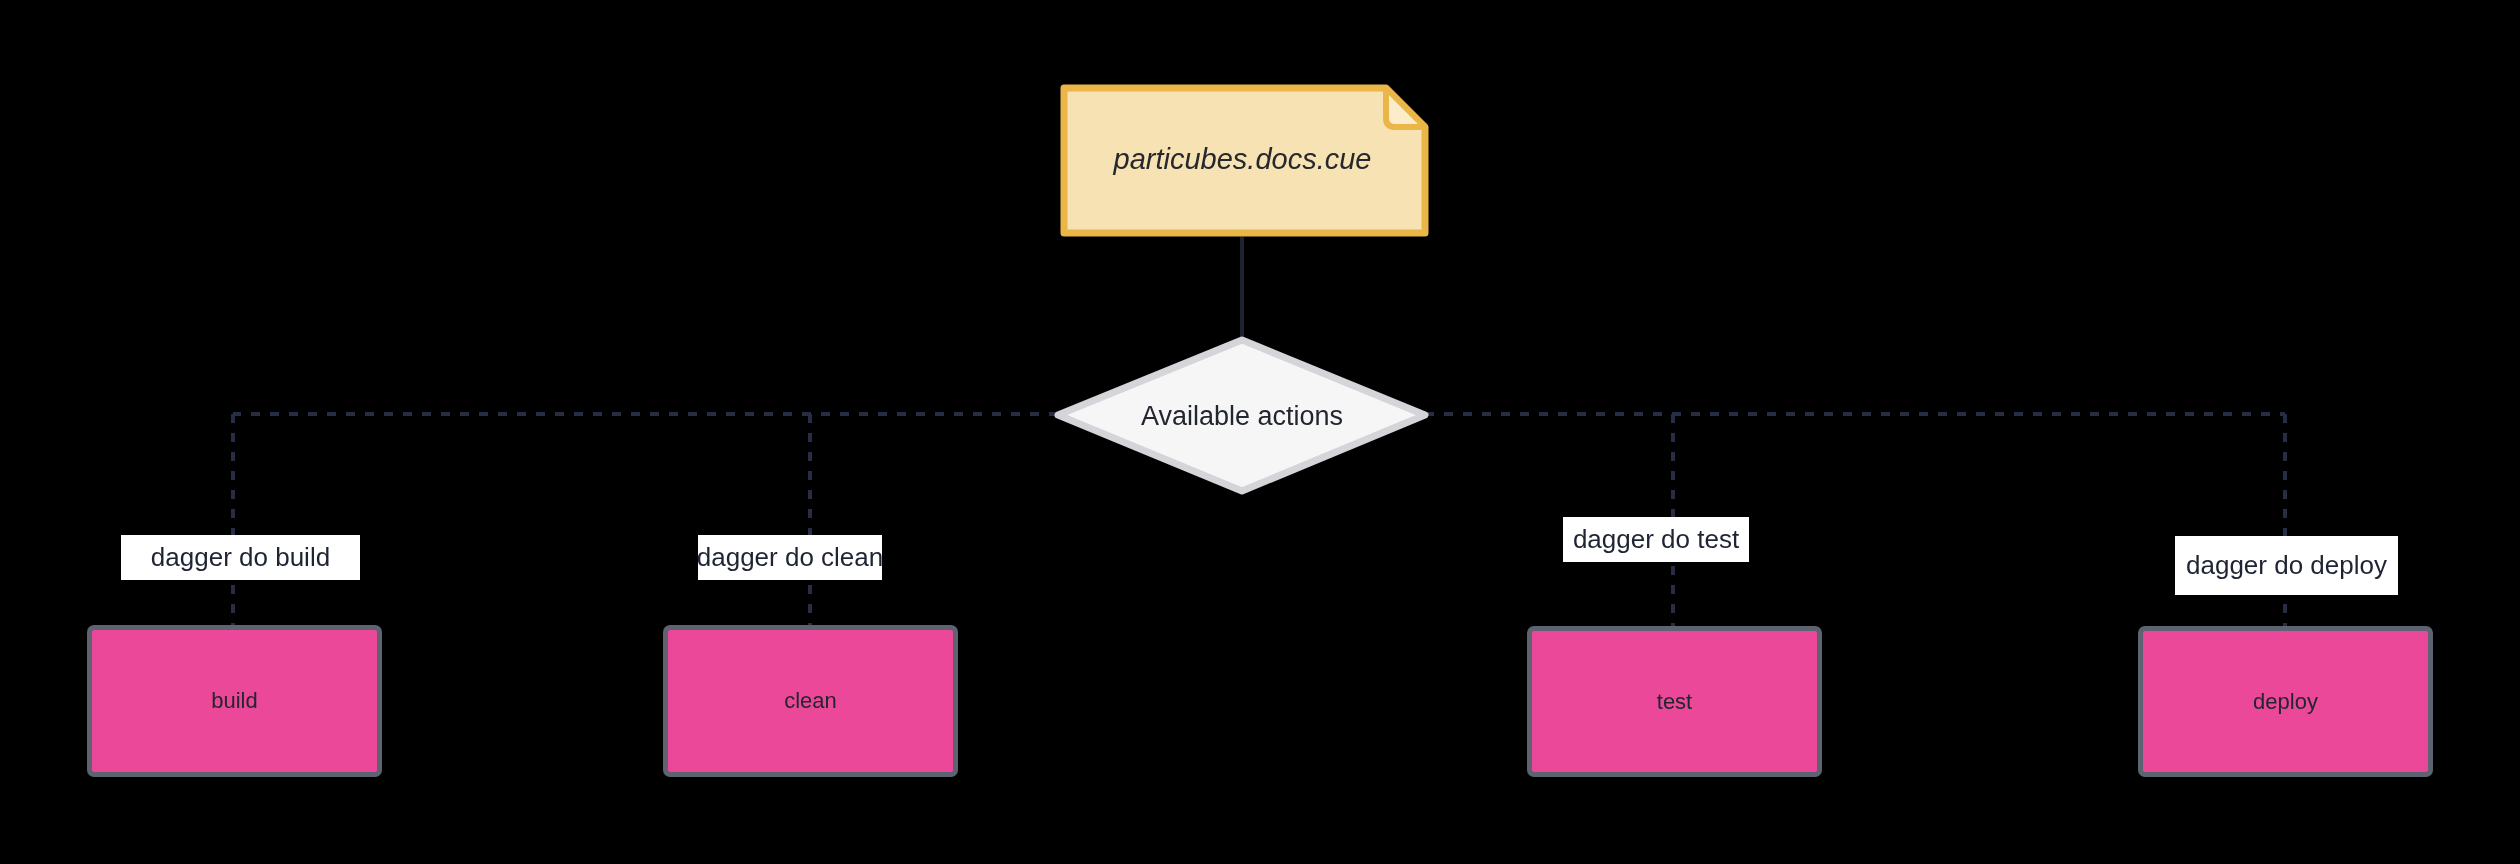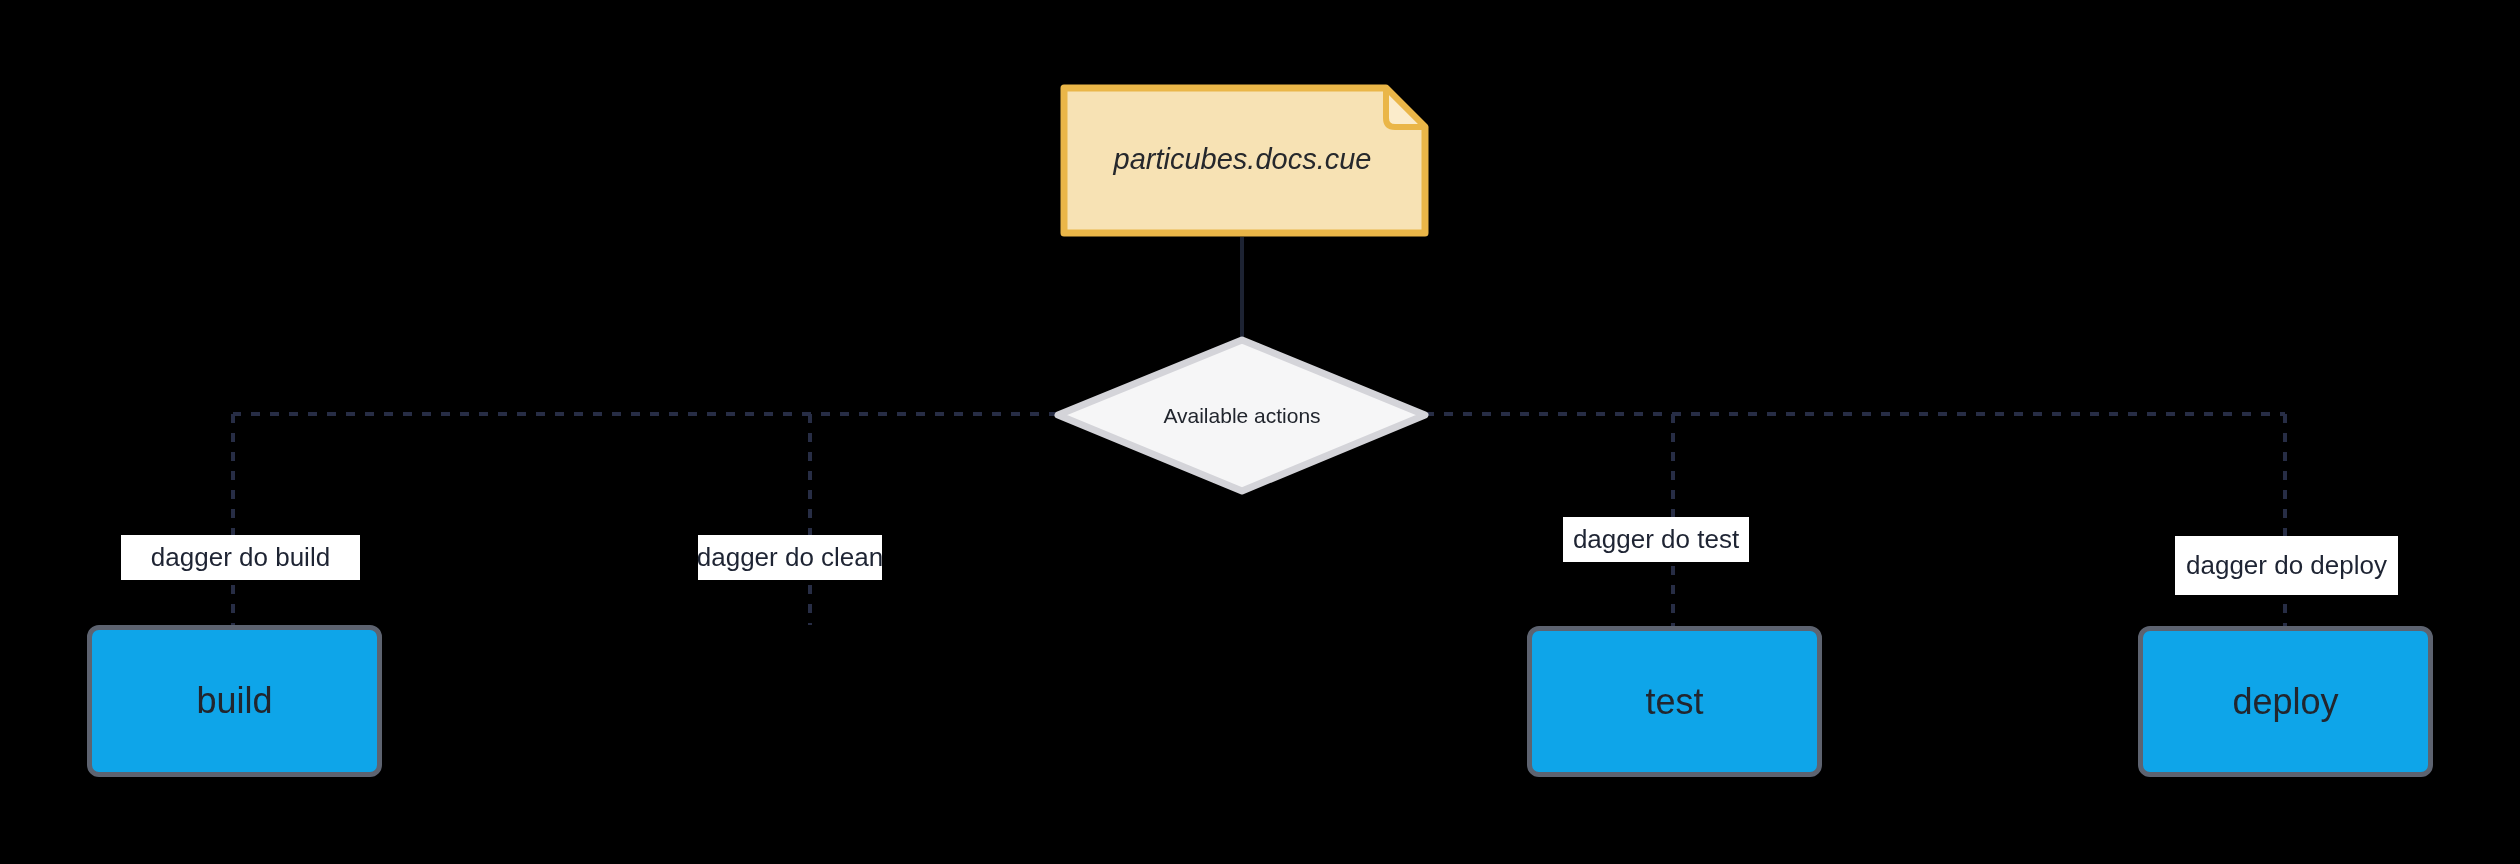"Available actions" .diamond-text { font-size: 21px -> 27px }
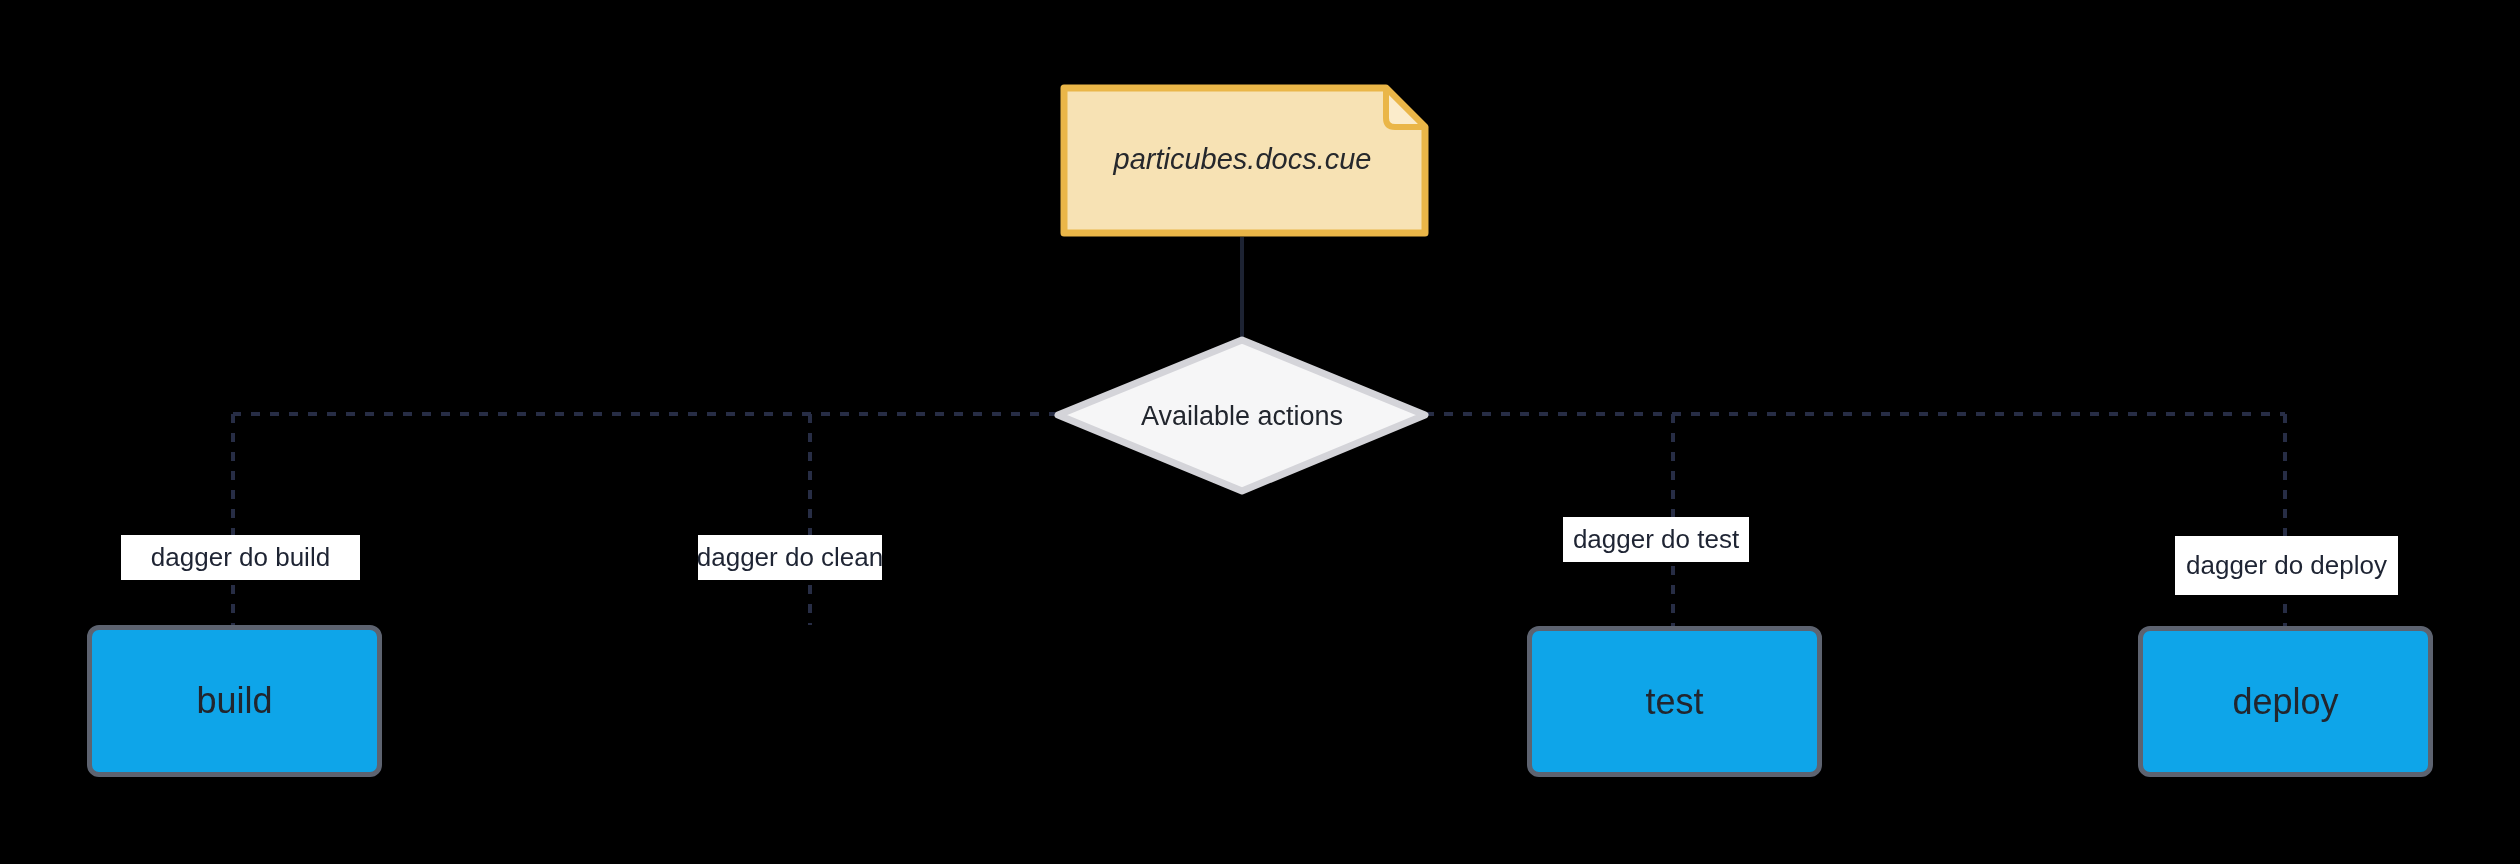"build" .node { background: #0ea5e9 -> #ec4899; border-radius: 12px -> 7px; font-size: 36px -> 22px }
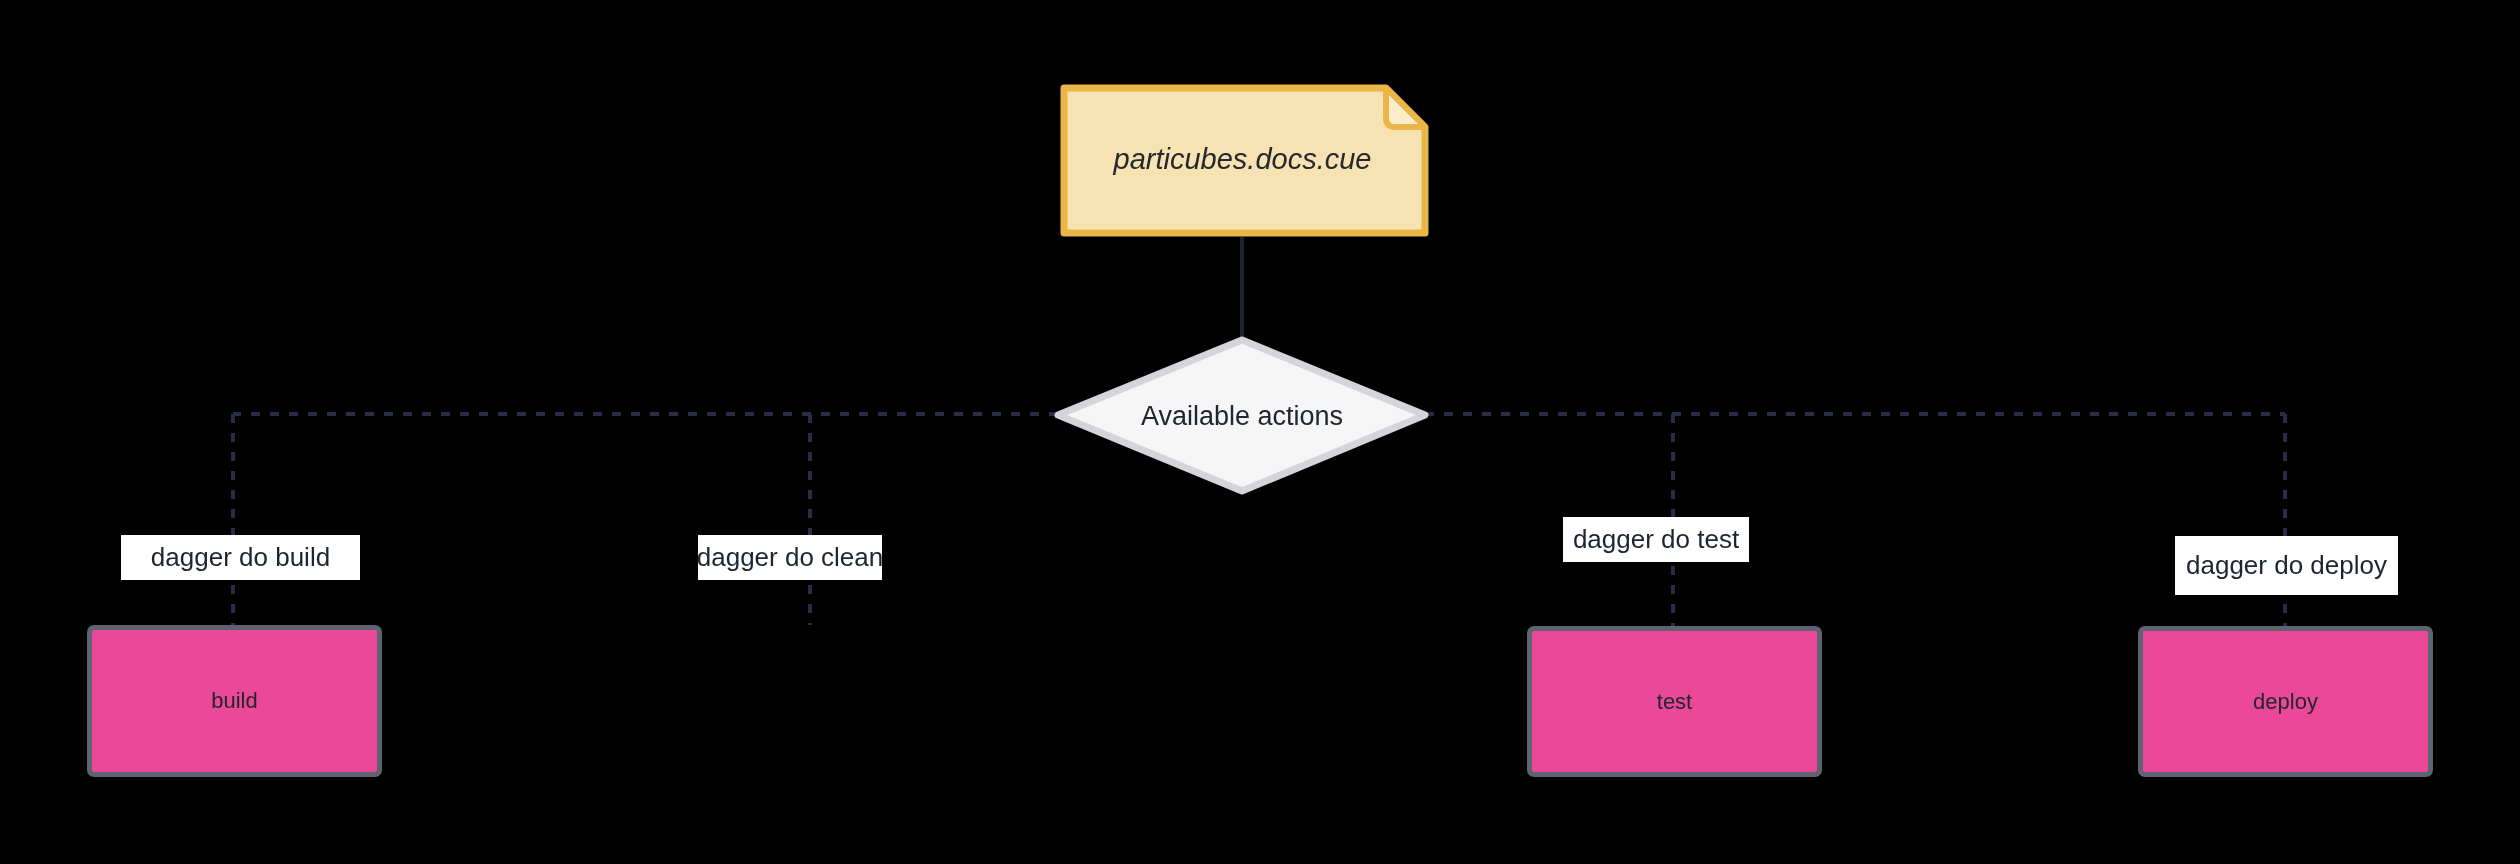"clean" div.abs { html: none -> <div>clean</div> }
